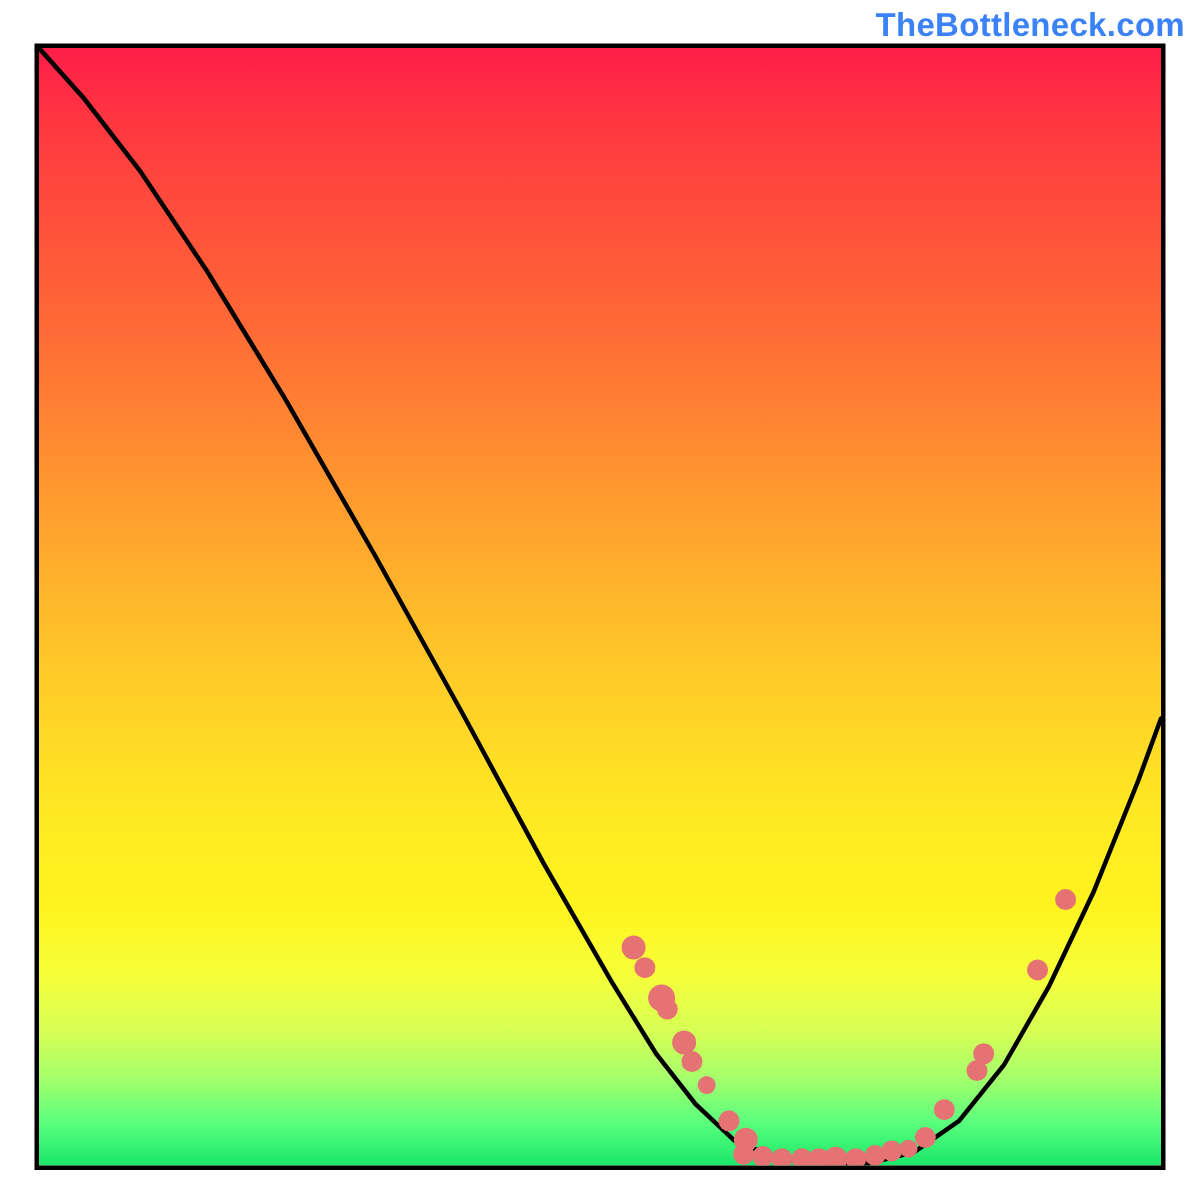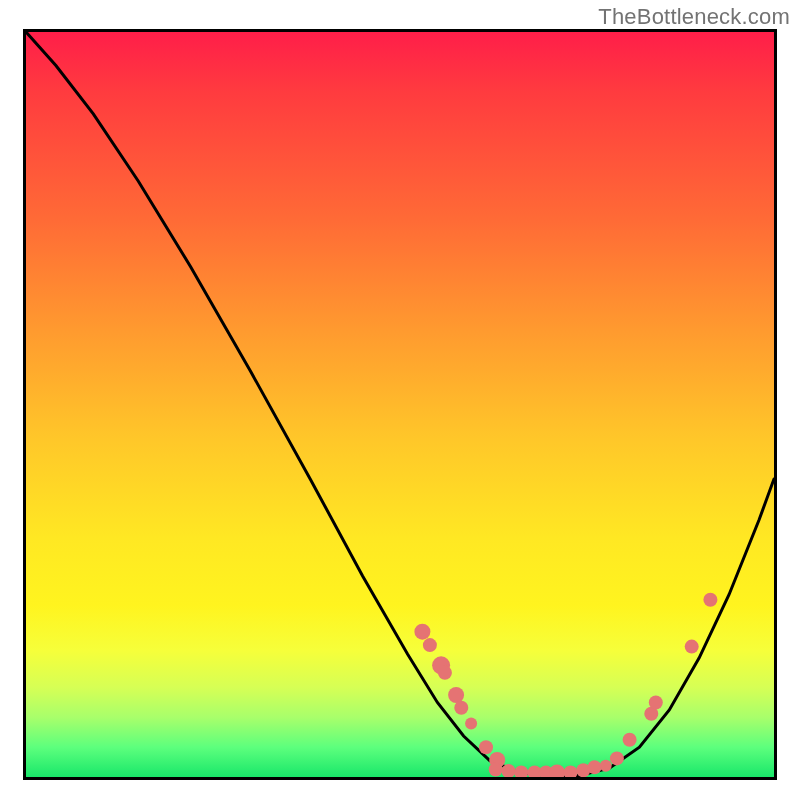"TheBottleneck.com" .watermark { color: #737373 -> #3b82f6; font-weight: normal -> bold }
